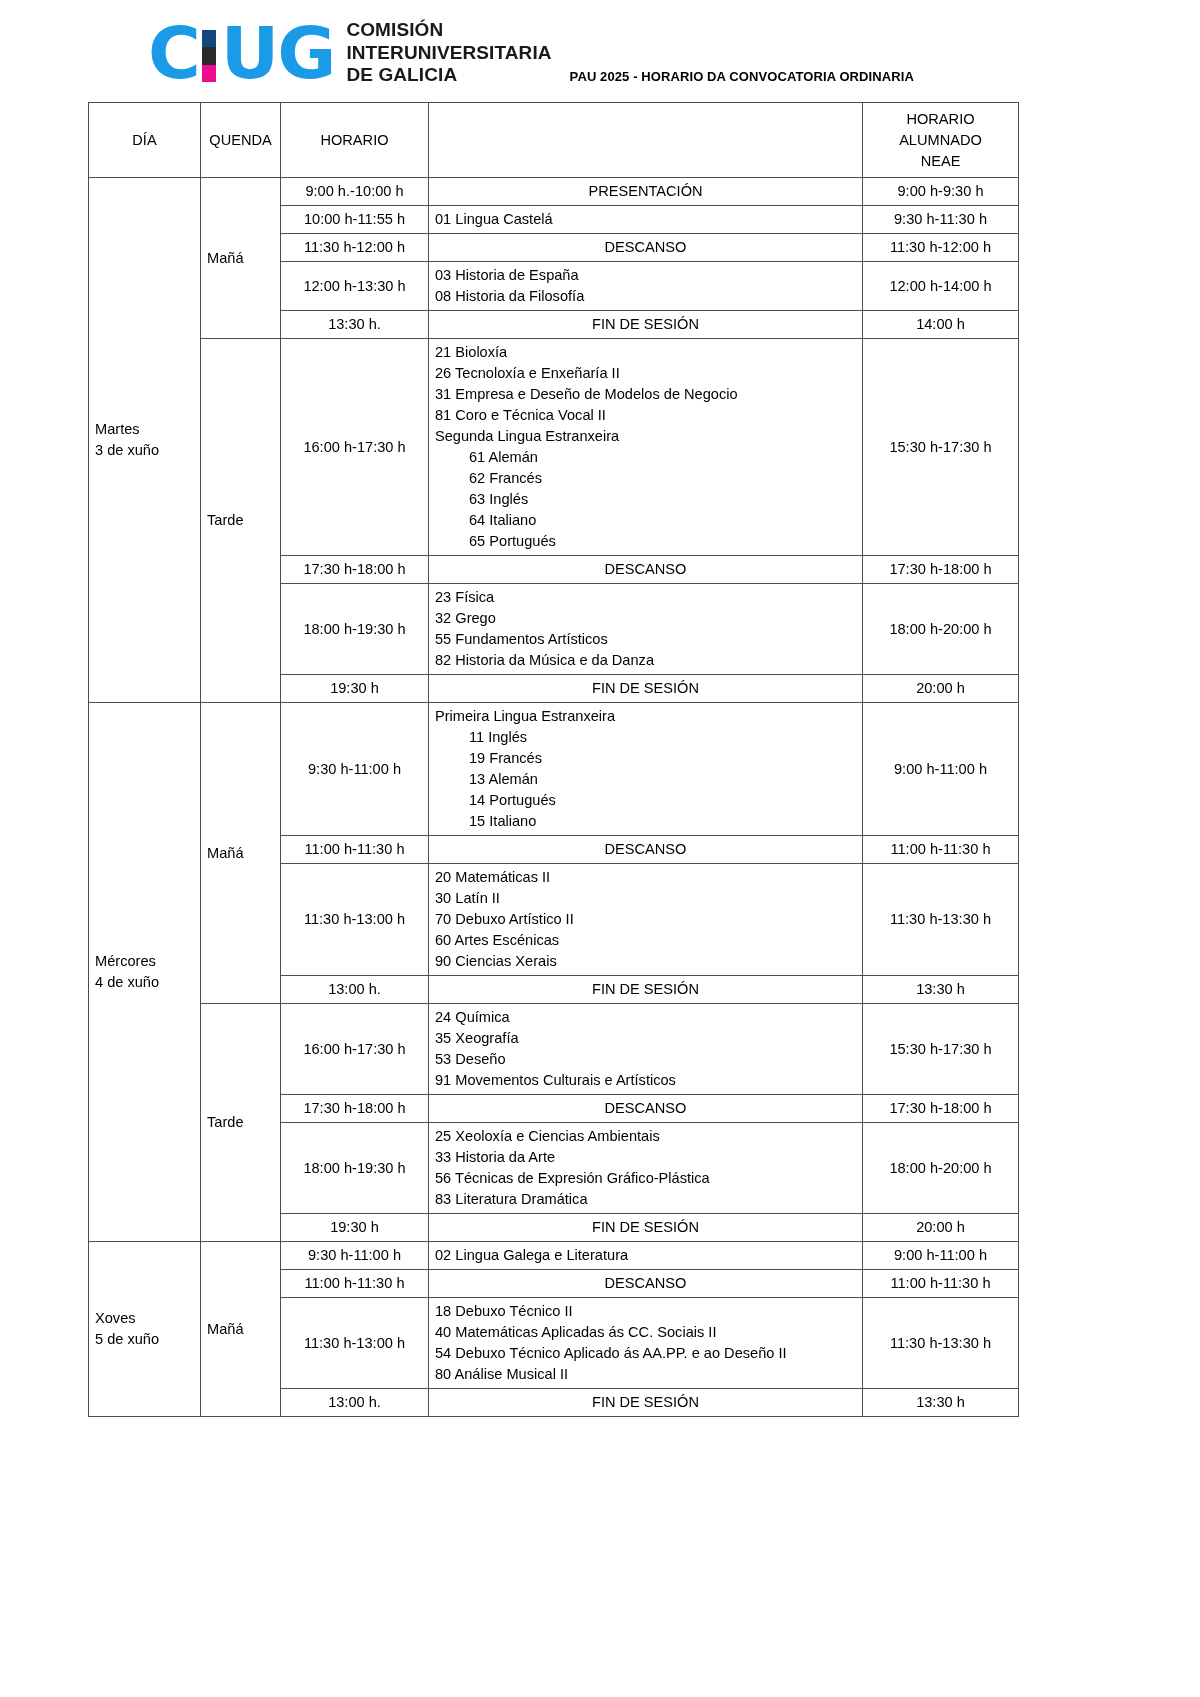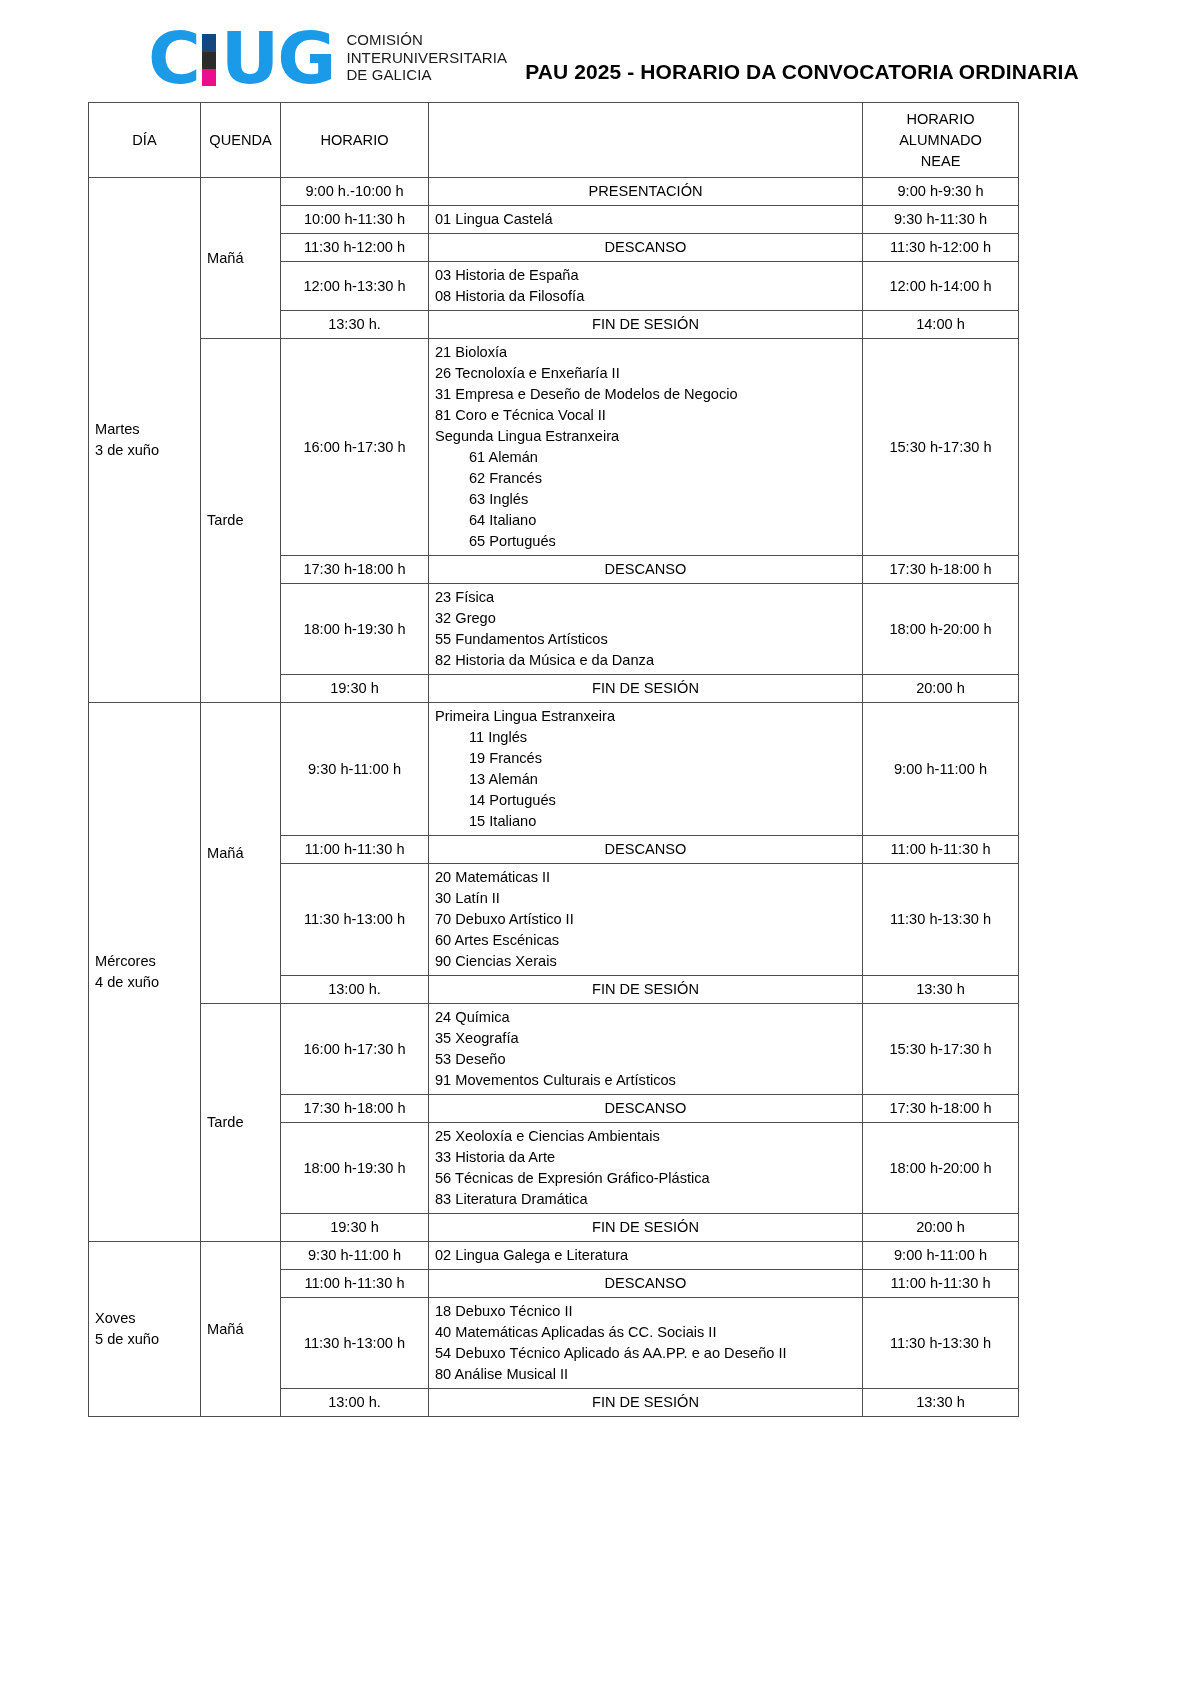"COMISIÓN" .logo-words { font-size: 15px -> 19px; font-weight: normal -> bold }
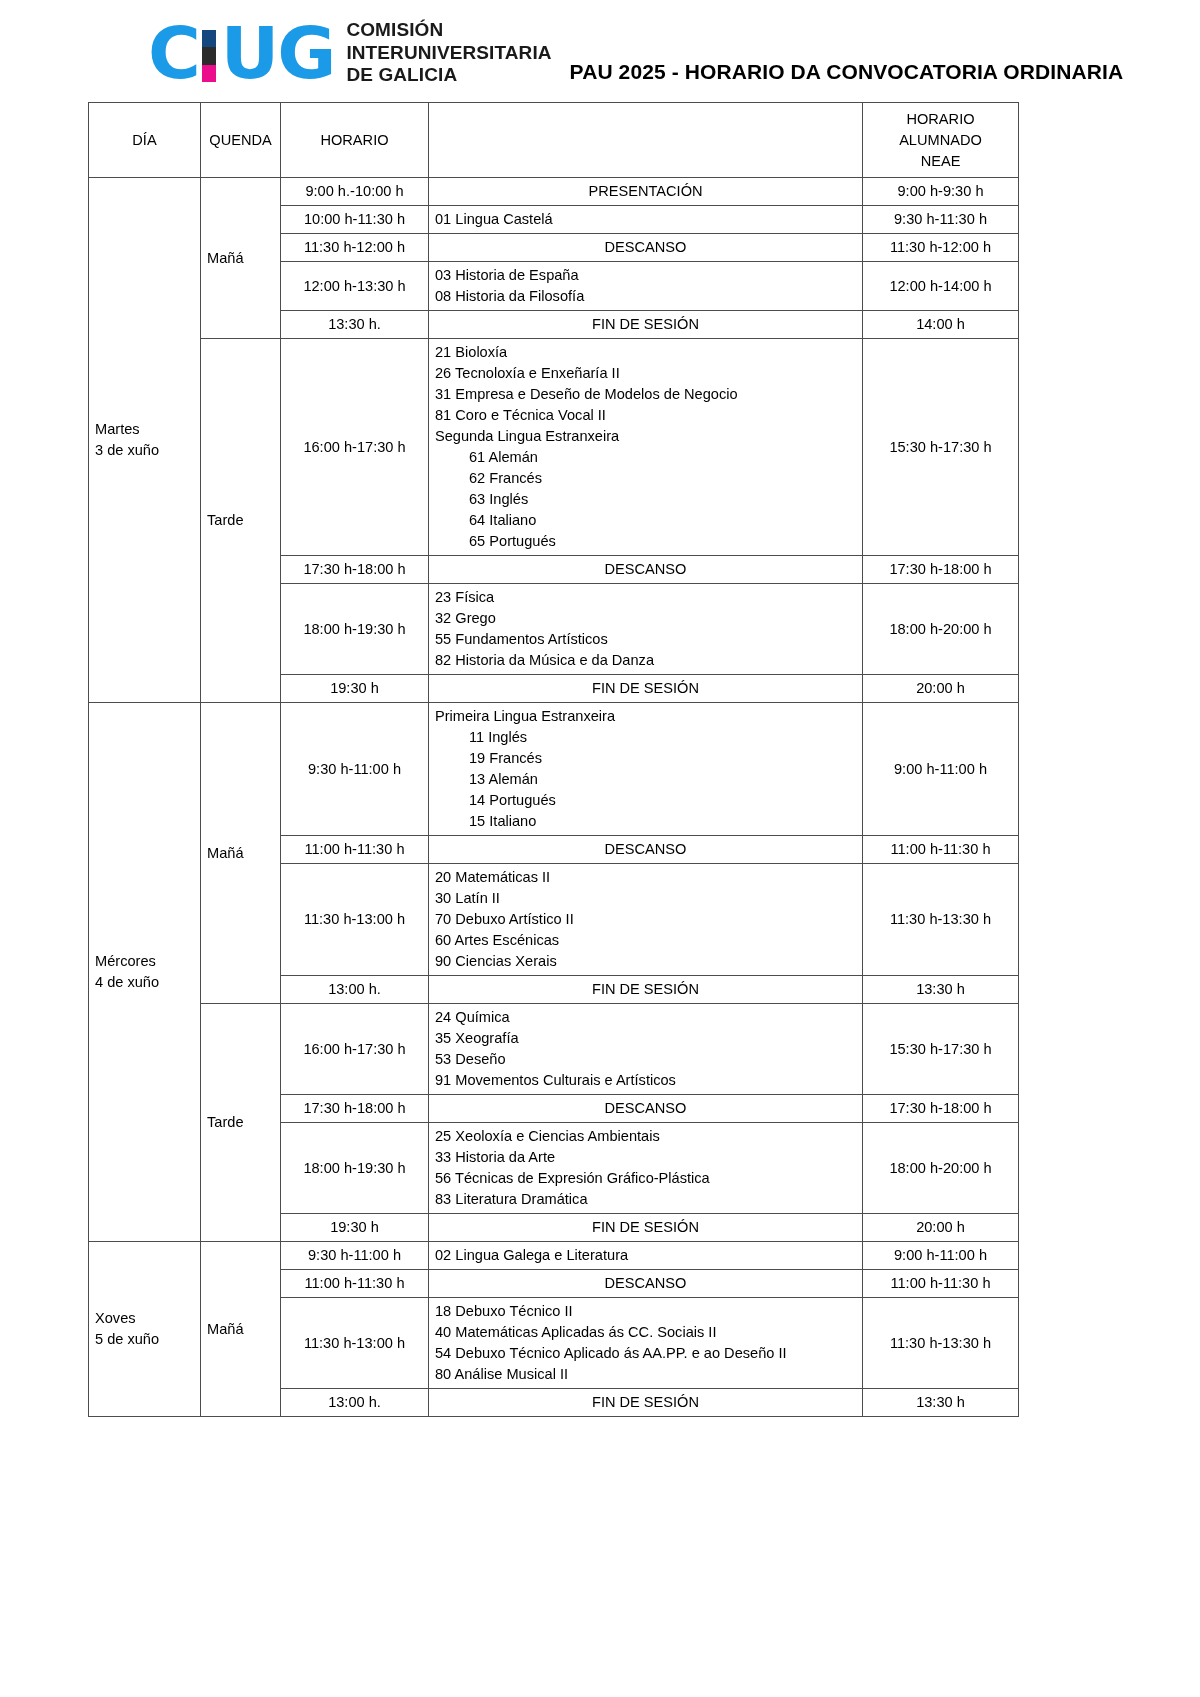"PAU 2025 - HORARIO DA" .doc-title { font-size: 21px -> 13px }
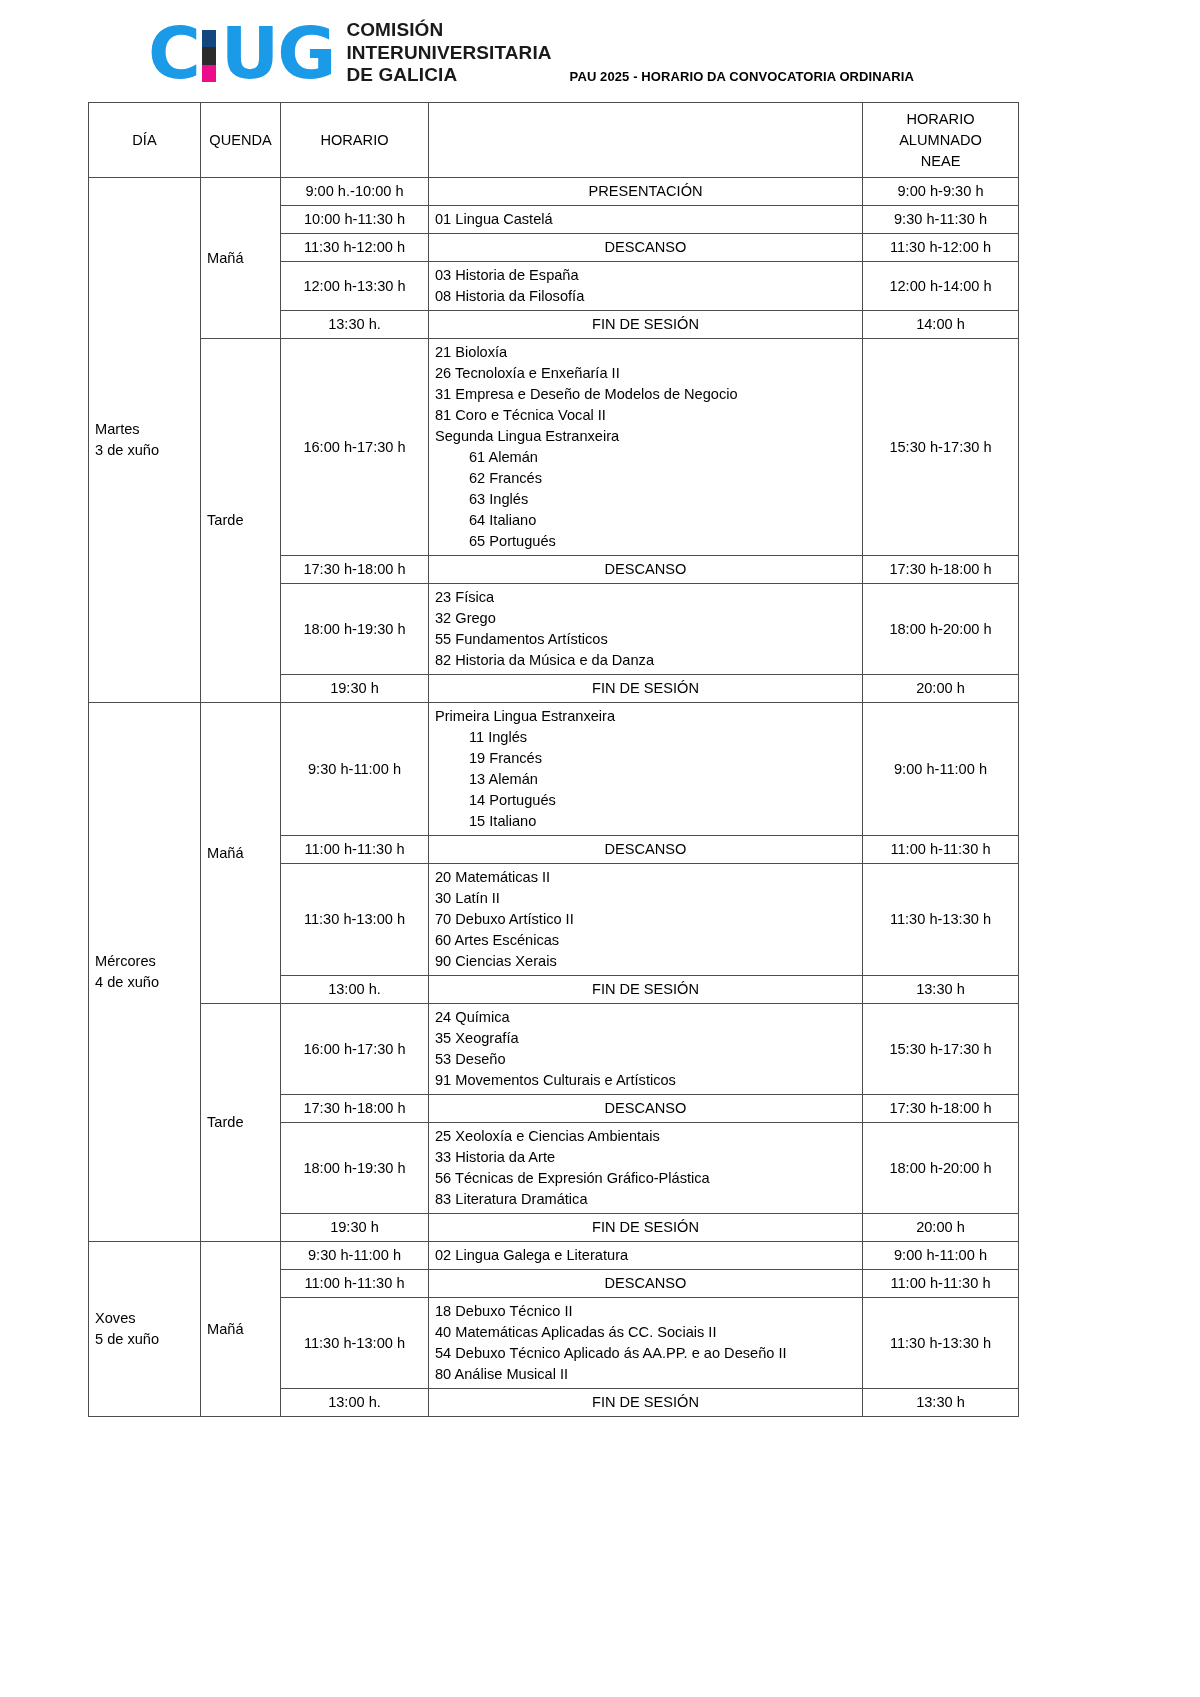"10:00 h-11:30 h" td.time { text: h-11:30 -> h-11:55 }
